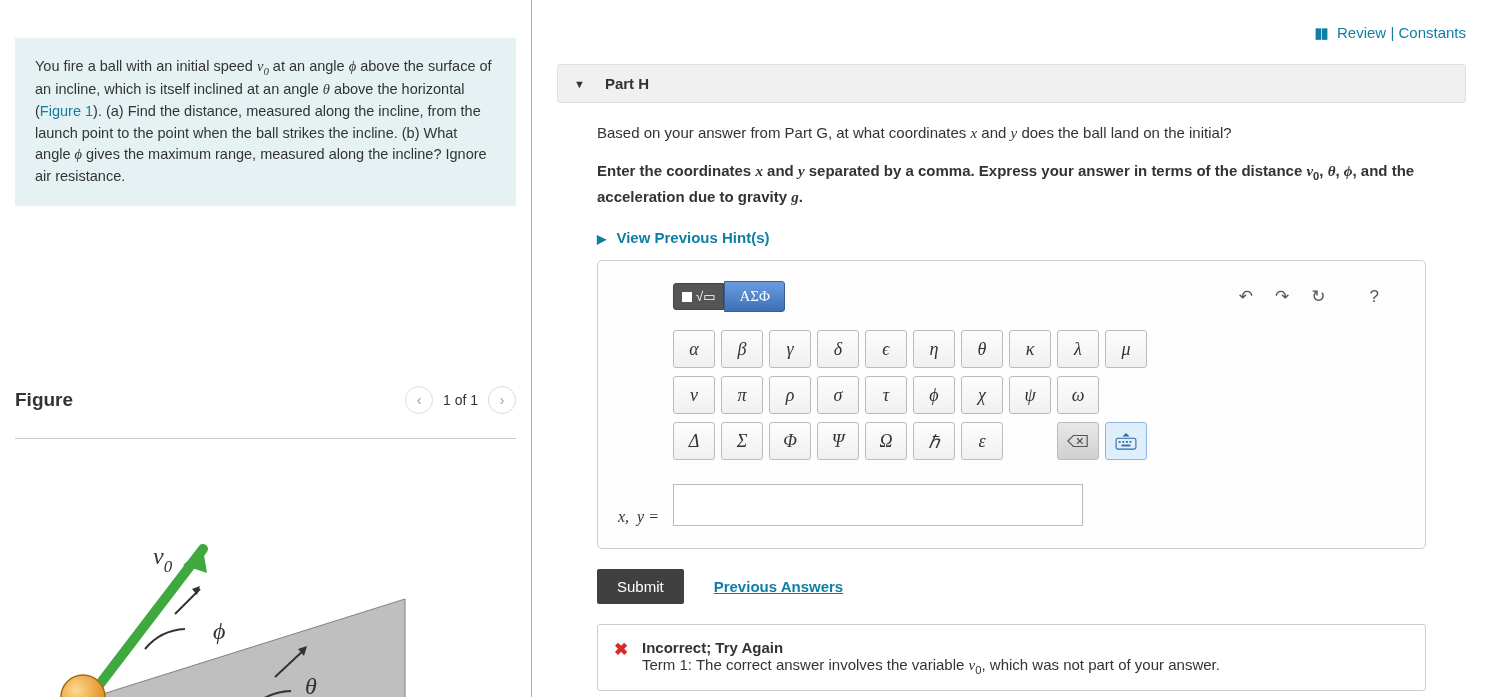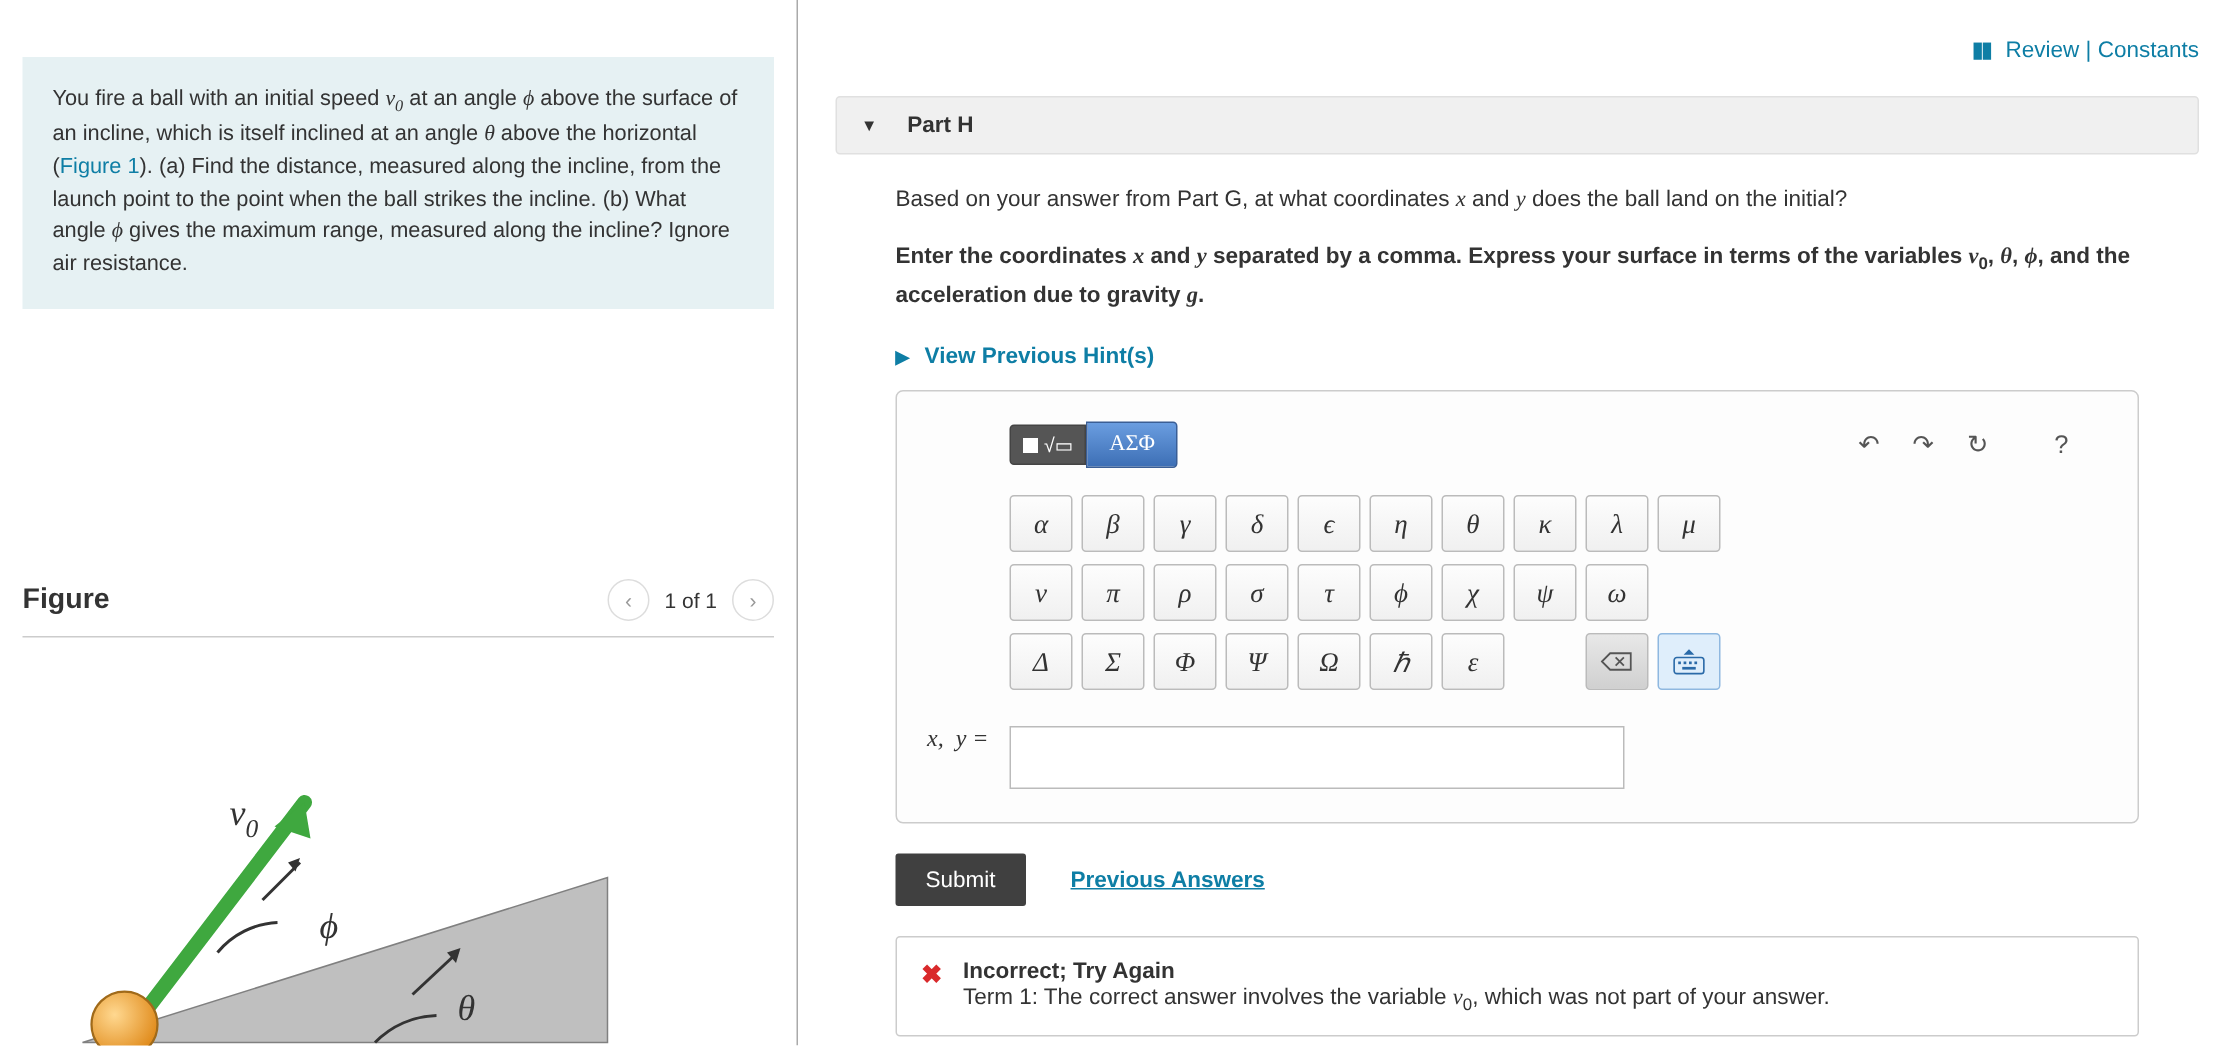"separated by a comma. Express" span { text: surface in terms of the variables -> answer in terms of the distance }
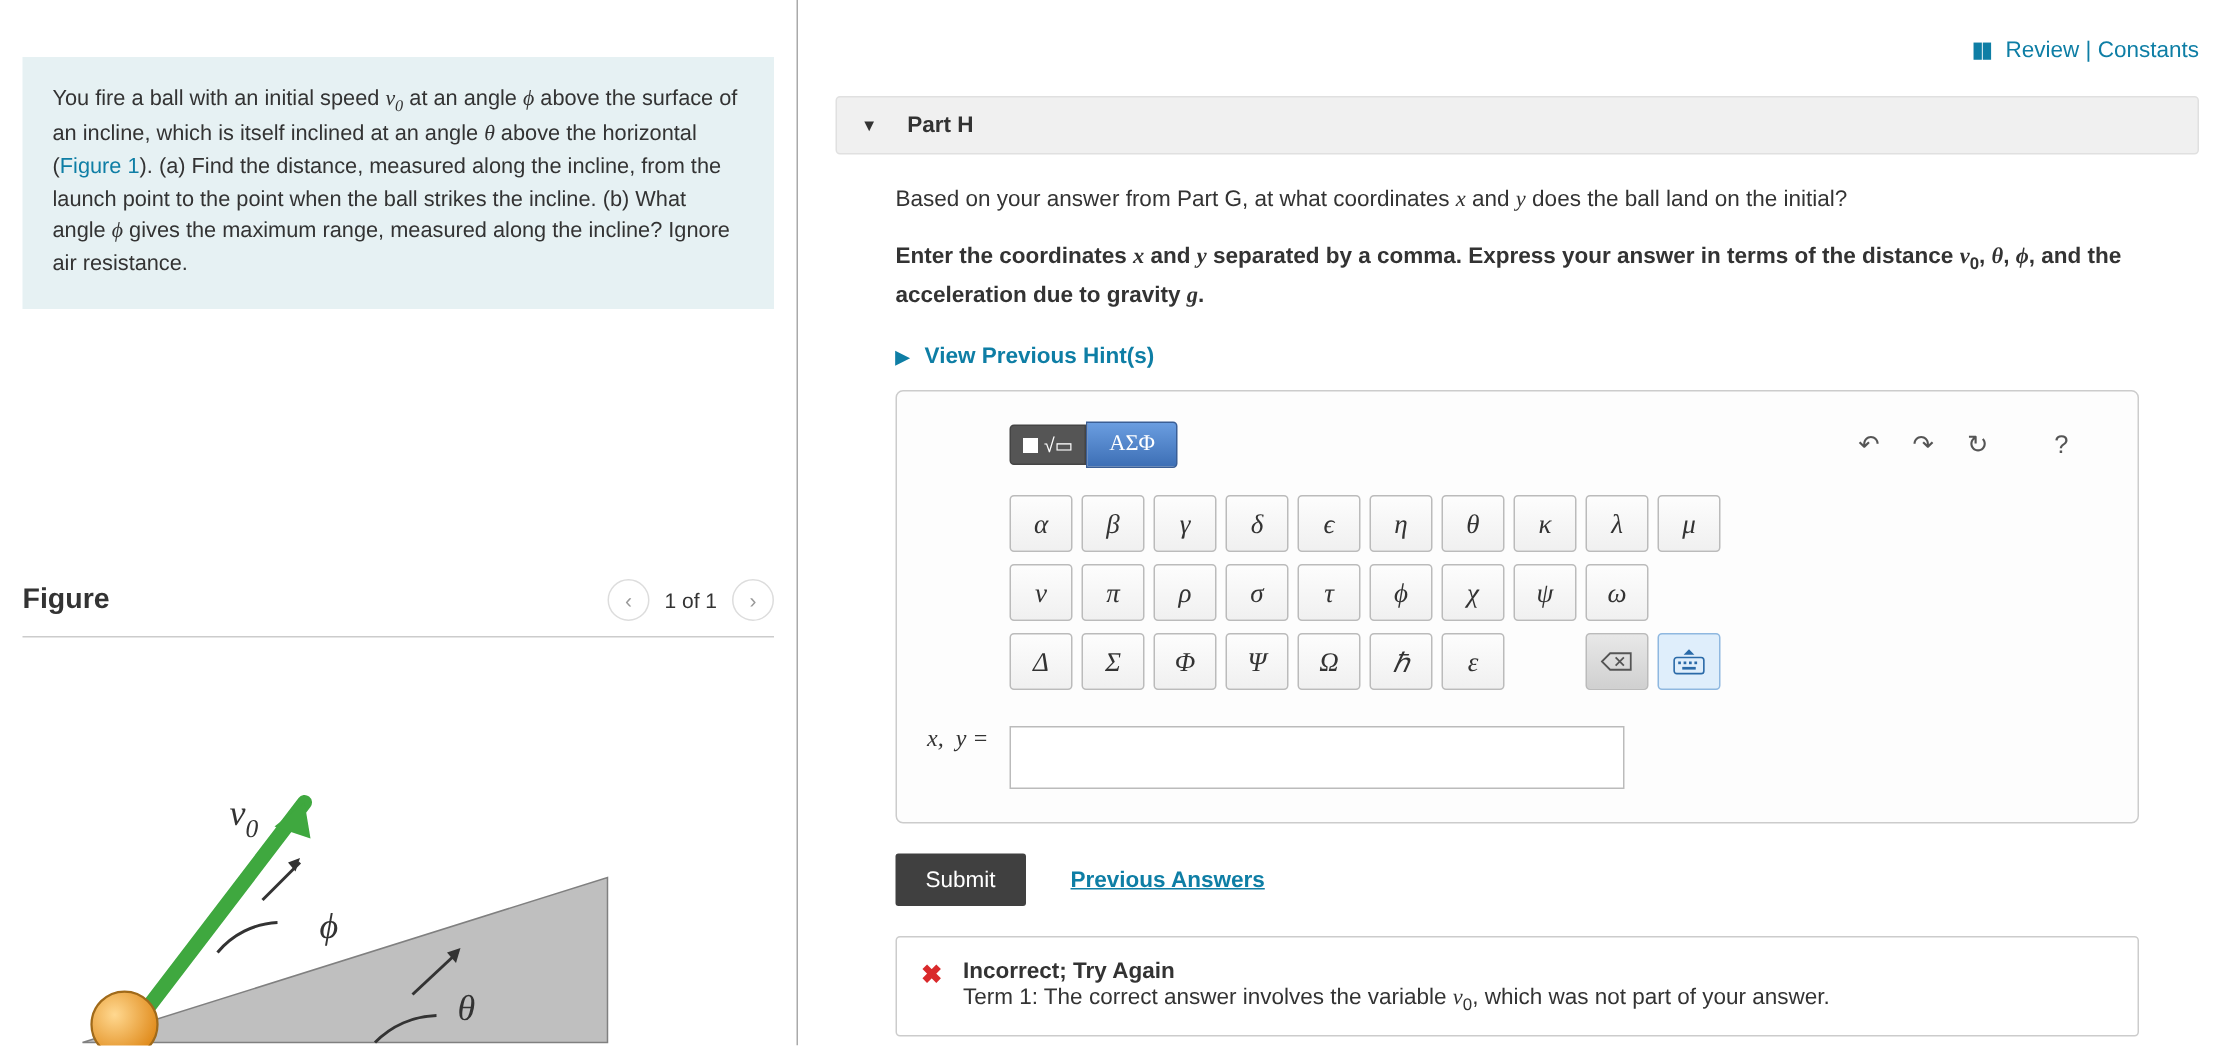"Figure" .figure-header { padding-bottom: 10px -> 24px }
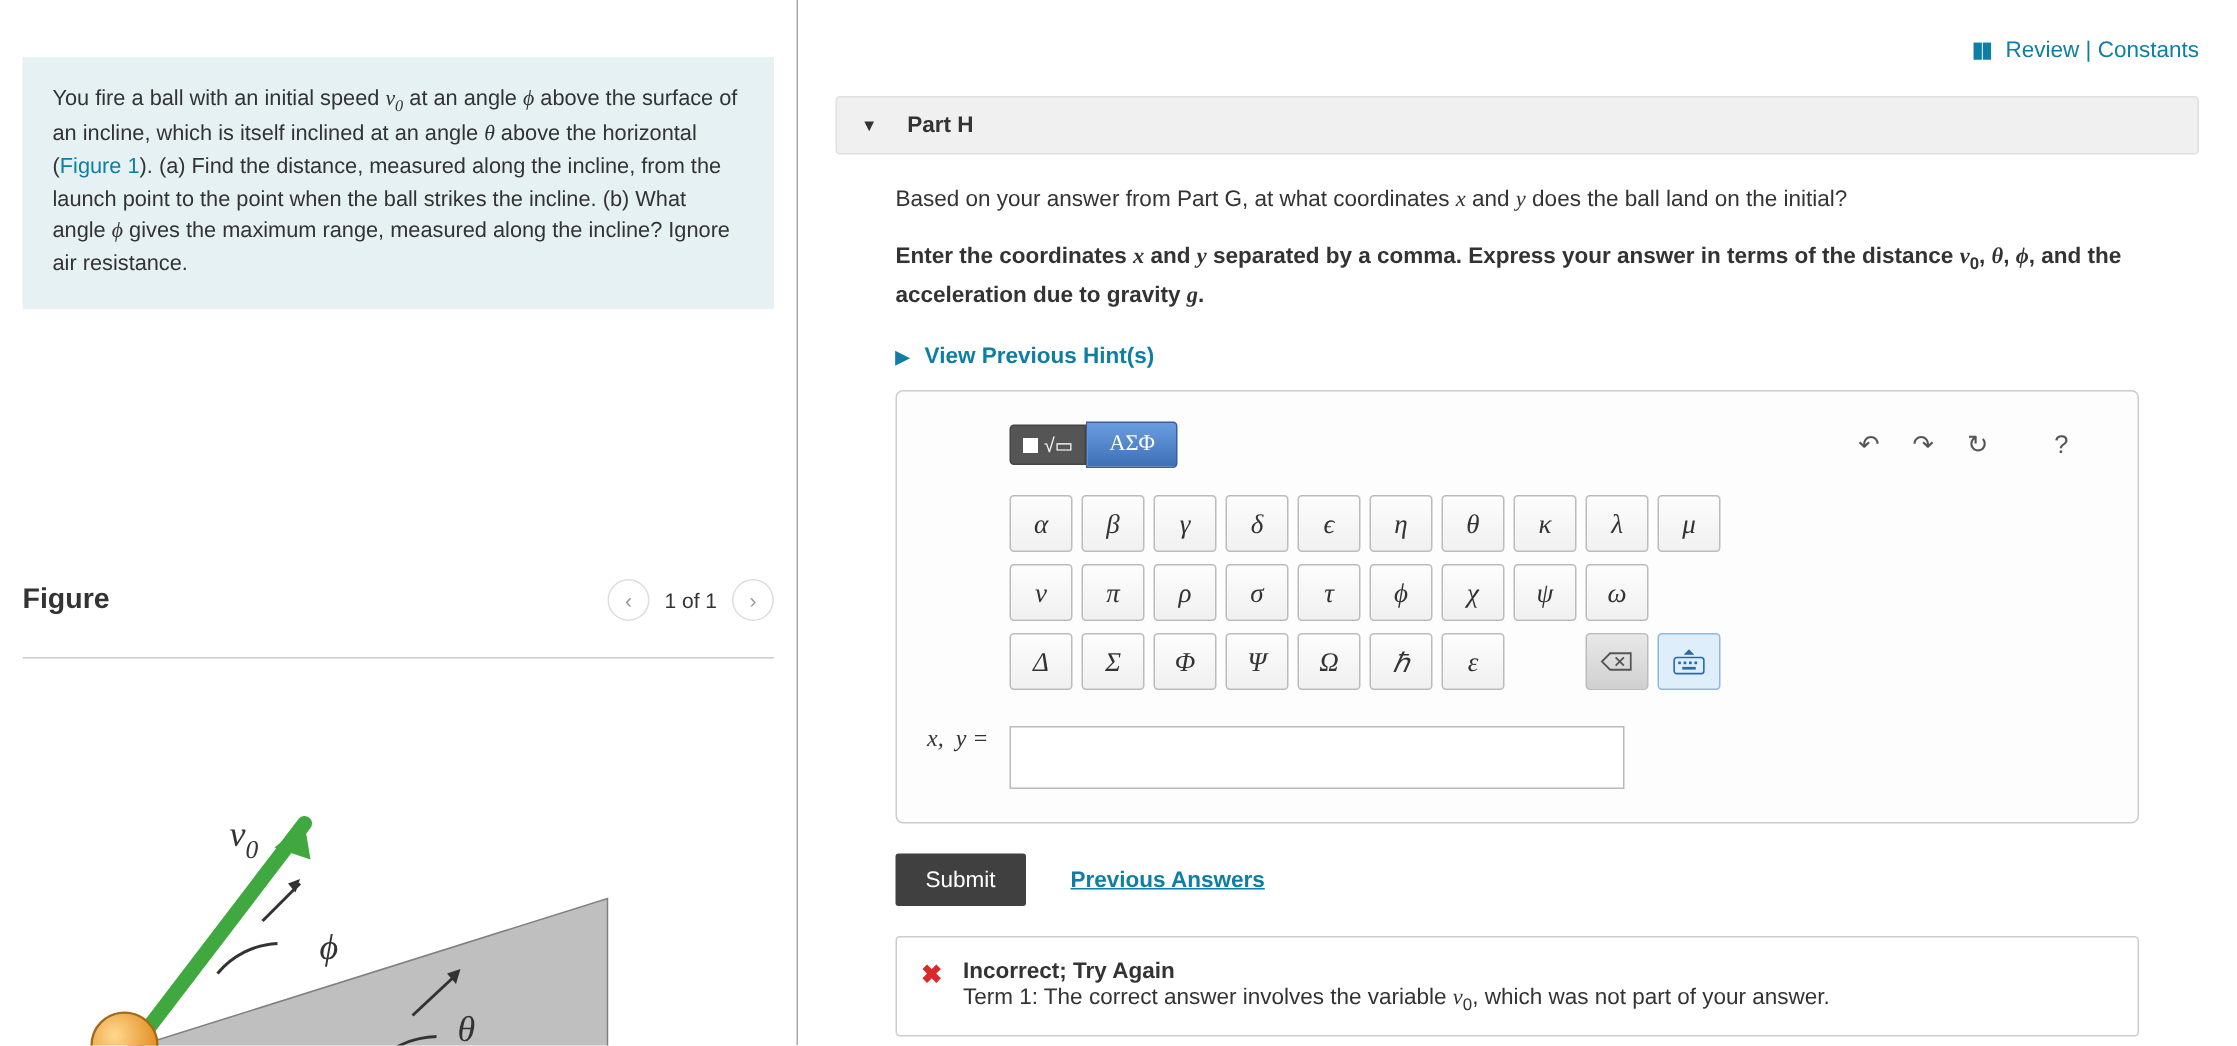"x, y =" .input-row { align-items: flex-start -> flex-end }
